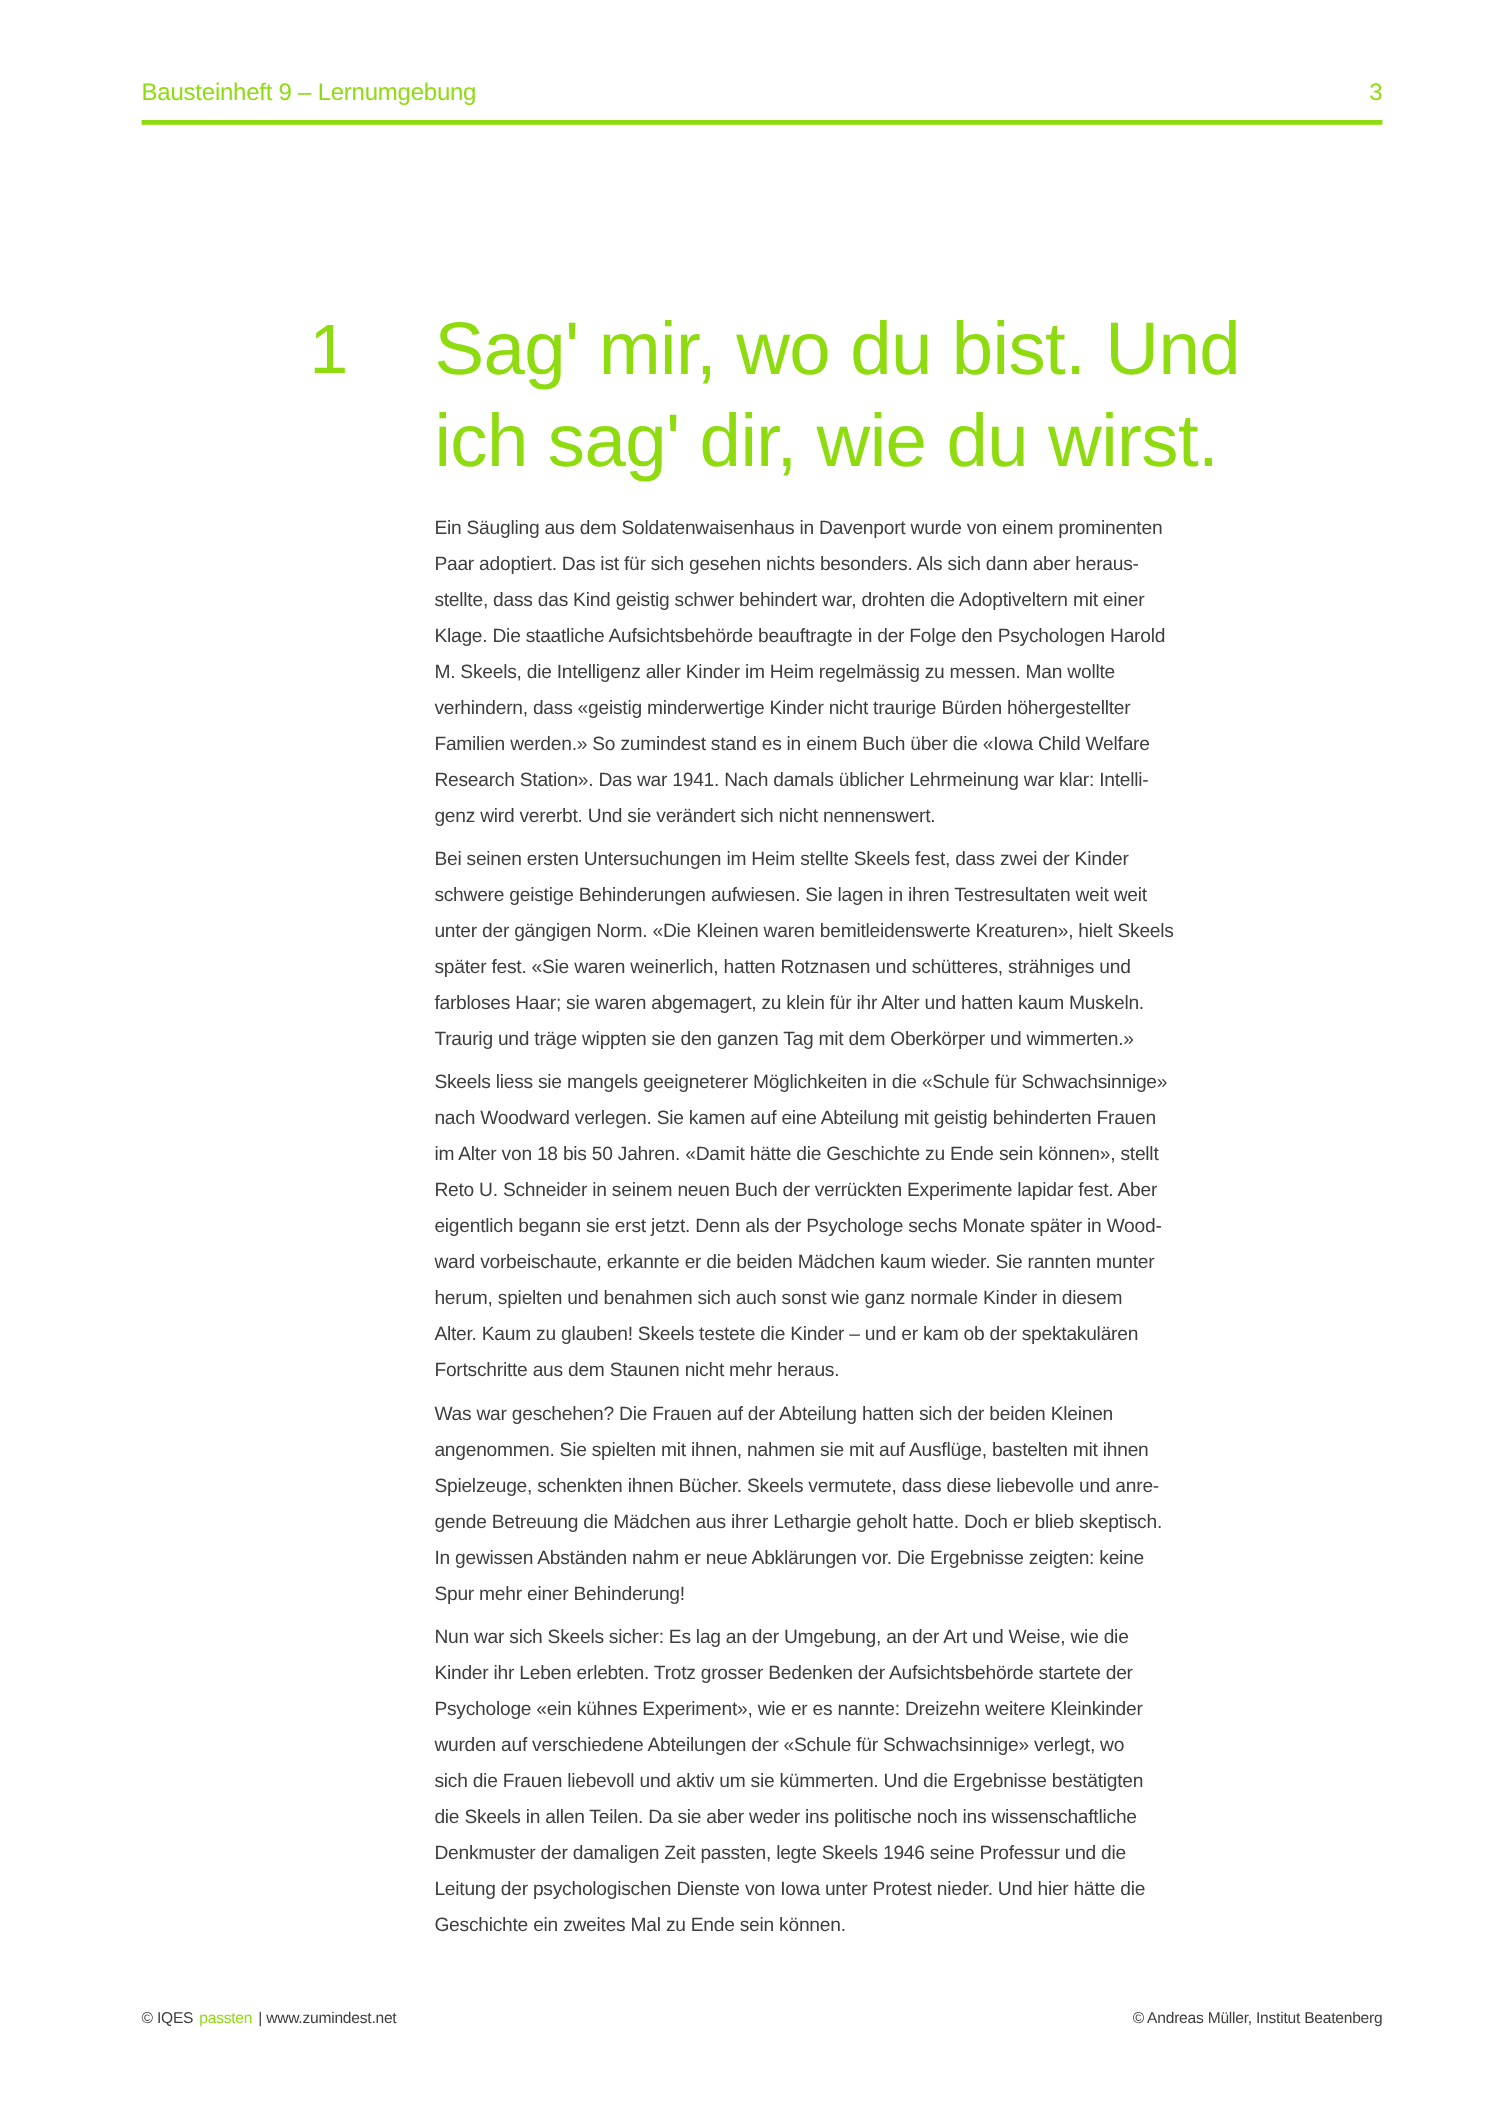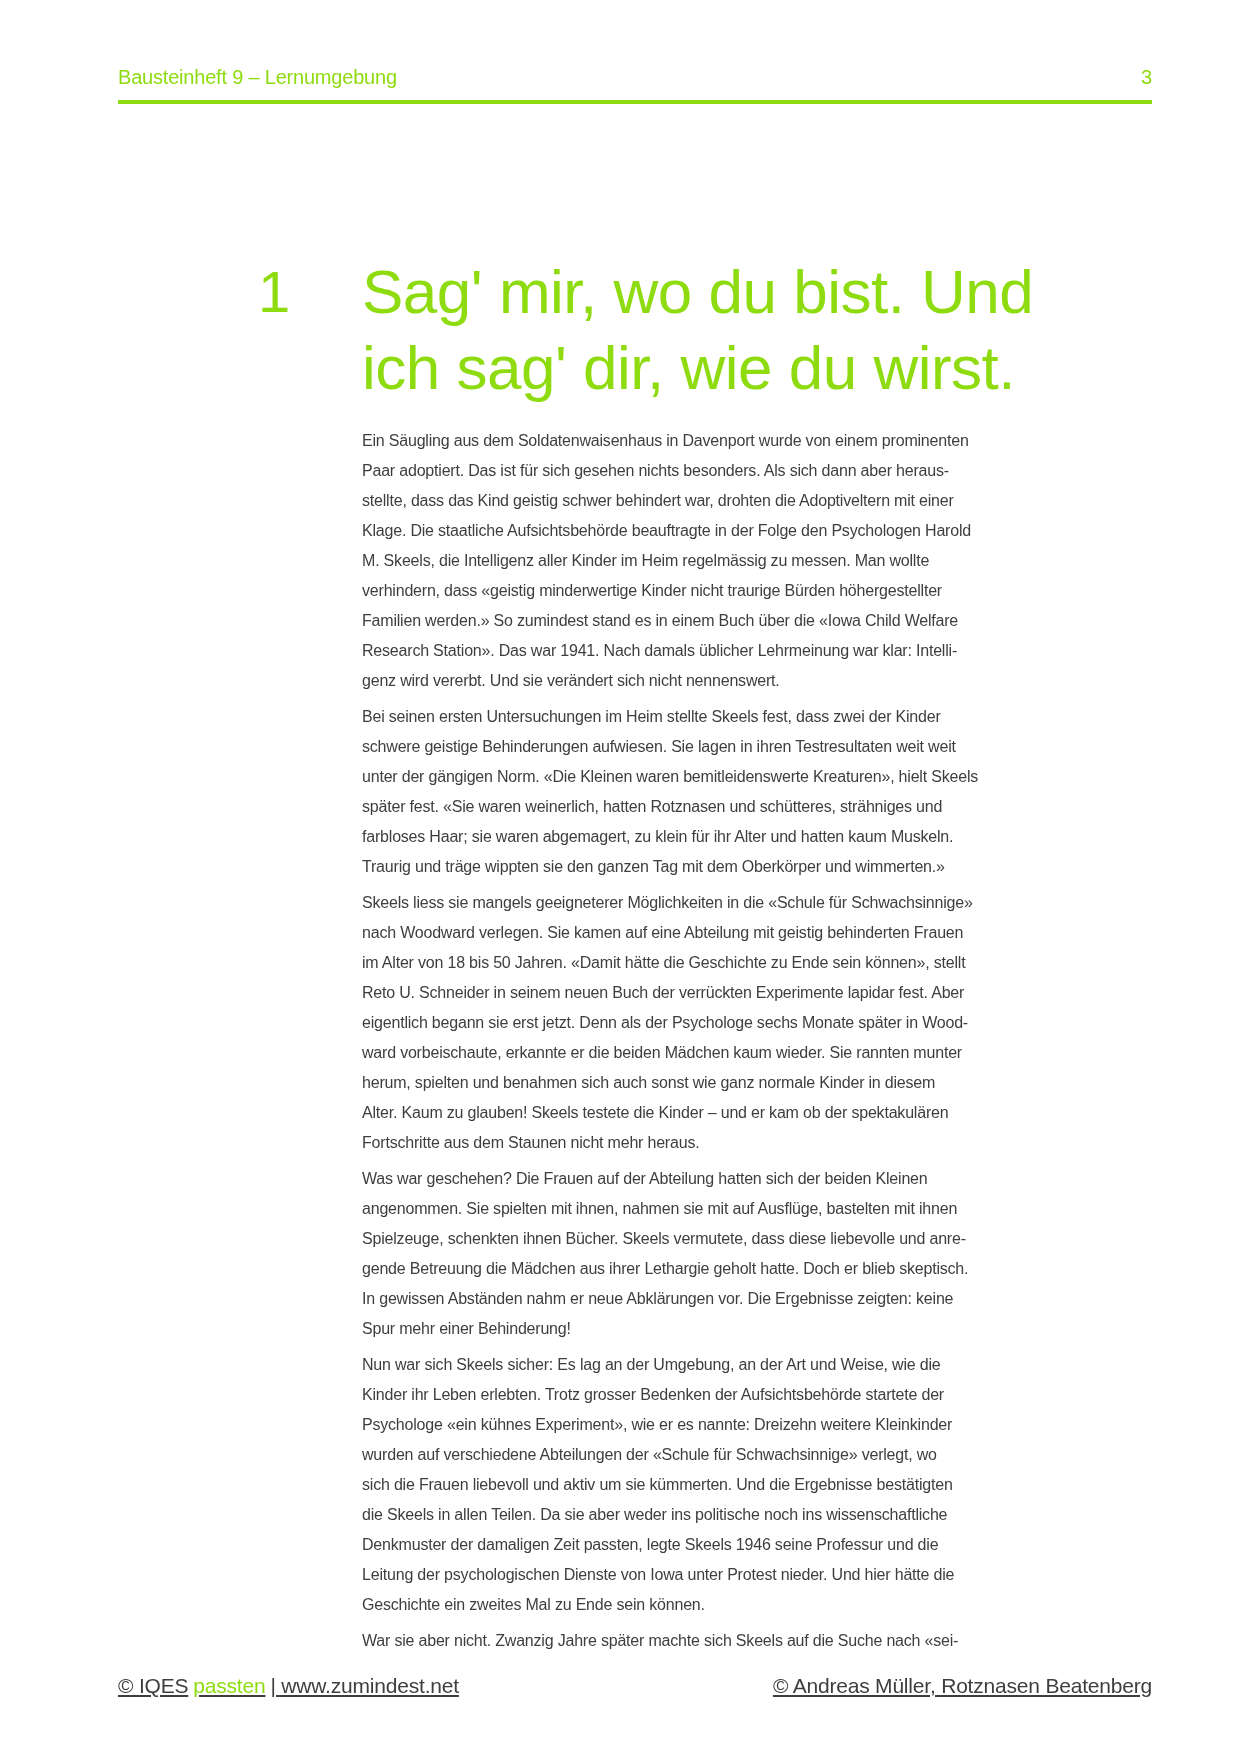"War sie aber nicht. Zwanzig" p { html: <p>War sie aber nicht. Zwanzig Jahre später machte sich Skeels auf die Suche nach «sei-</p> -> none }
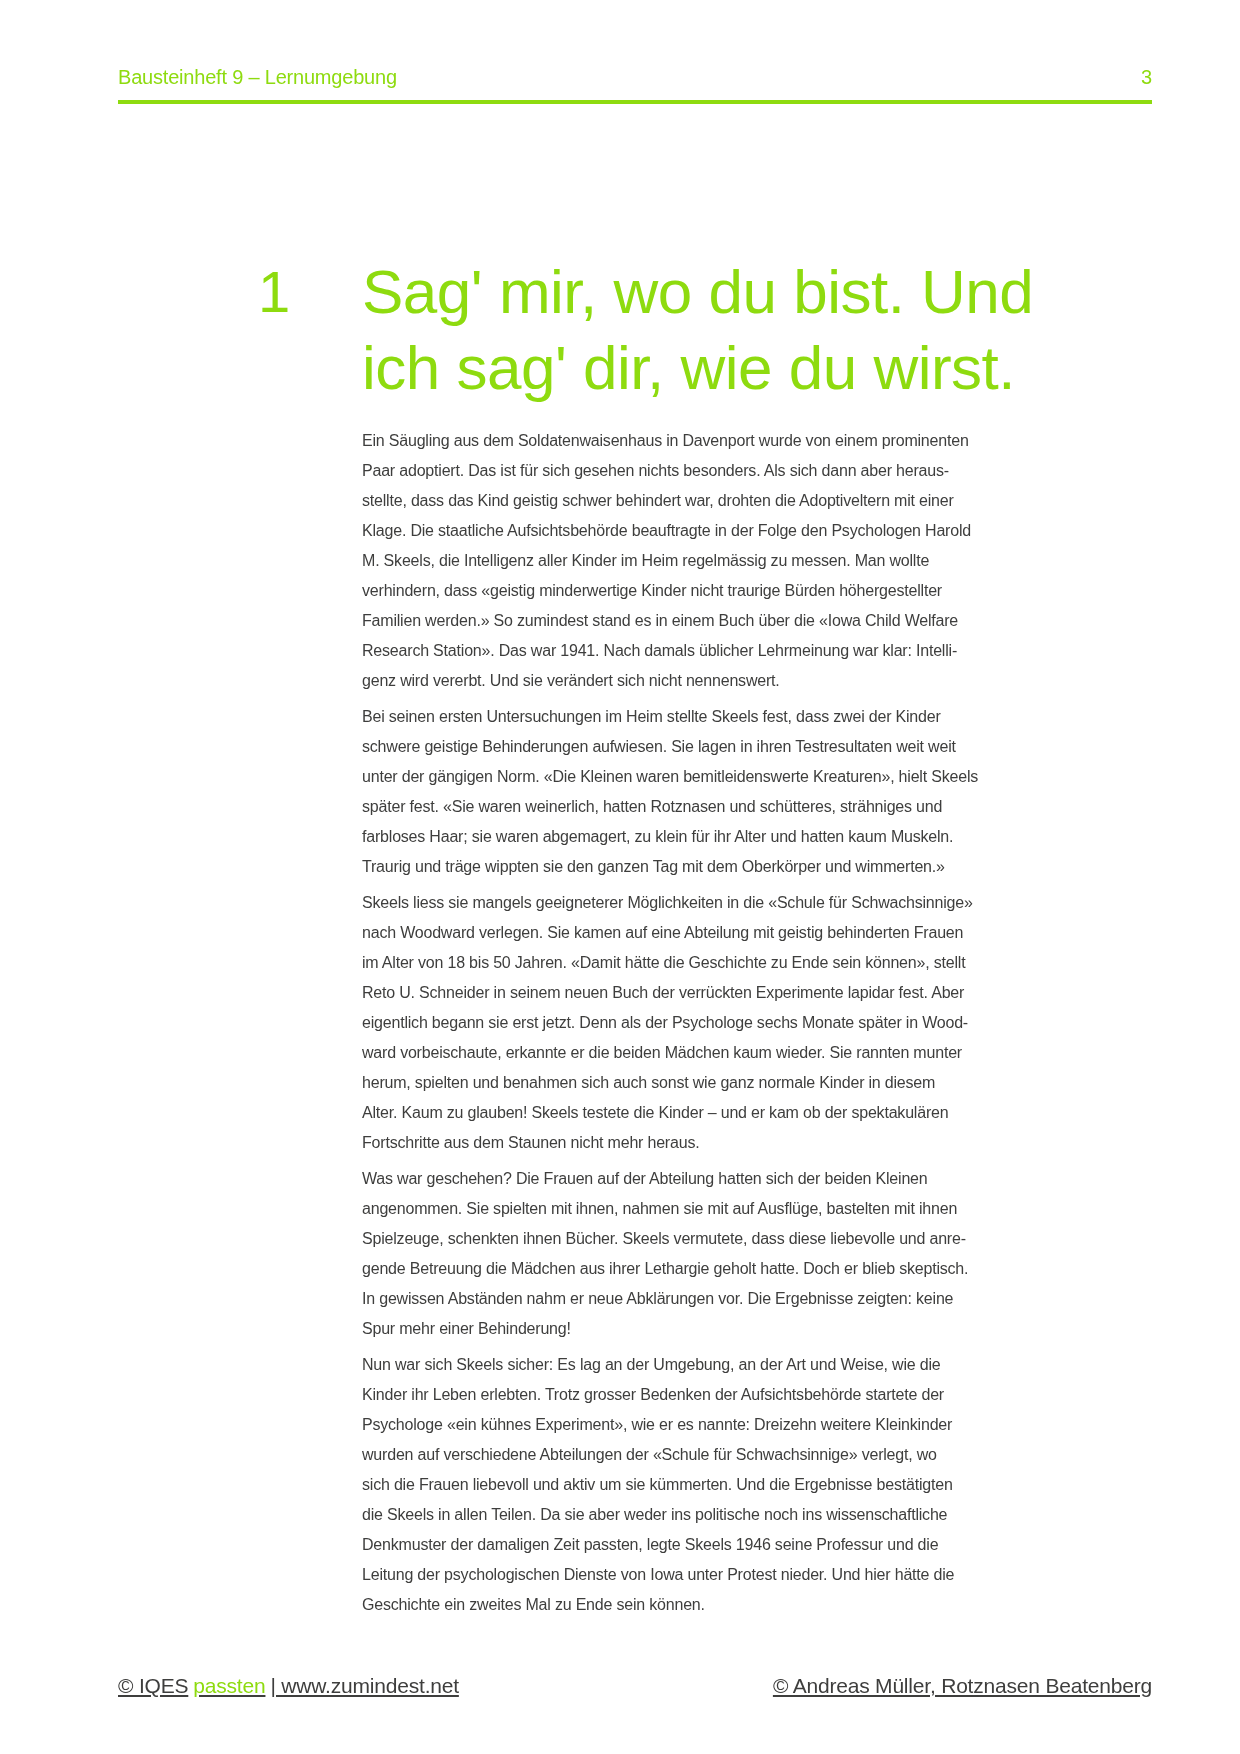"© IQES" .footer { font-size: 21px -> 13px; text-decoration: underline -> none }
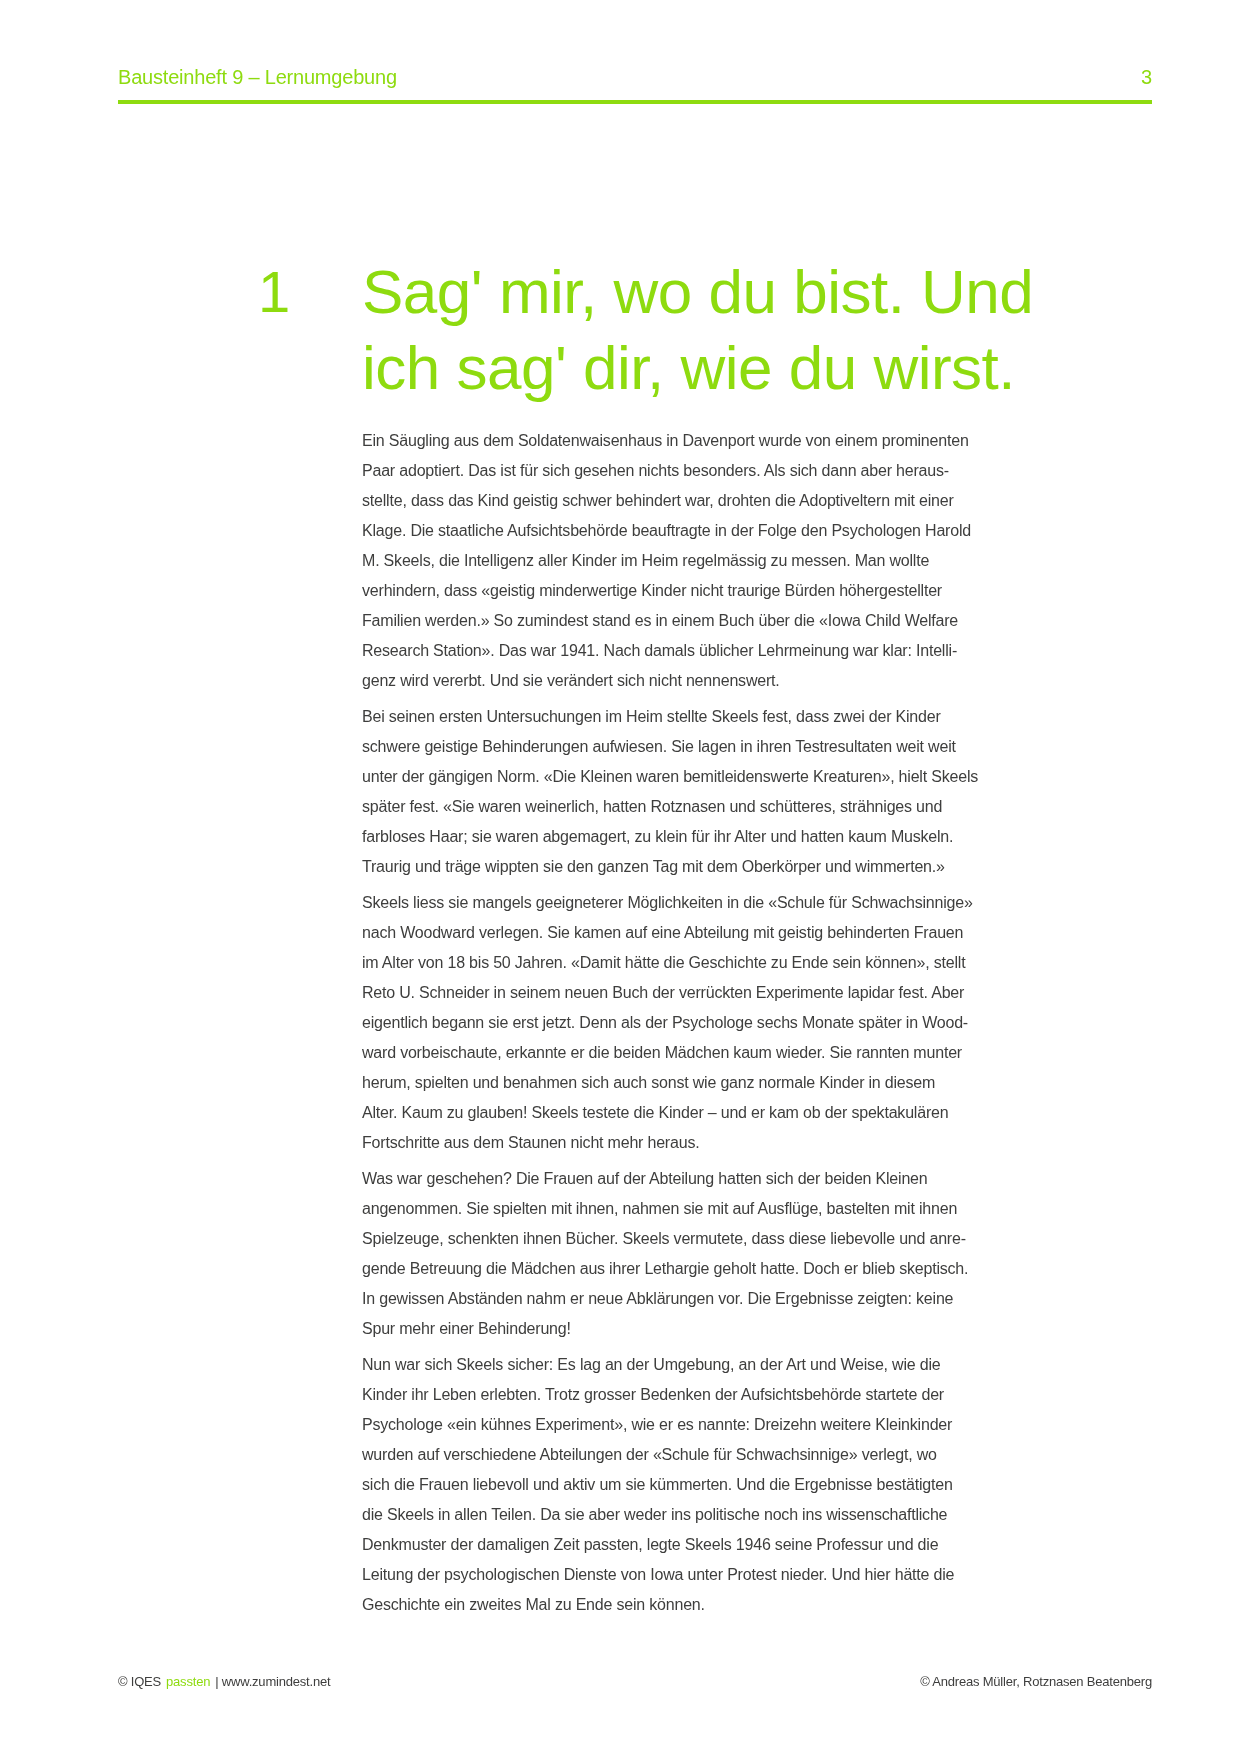"© Andreas Müller, Rotznasen Beatenberg" div.footer-right { text: Rotznasen -> Institut }
